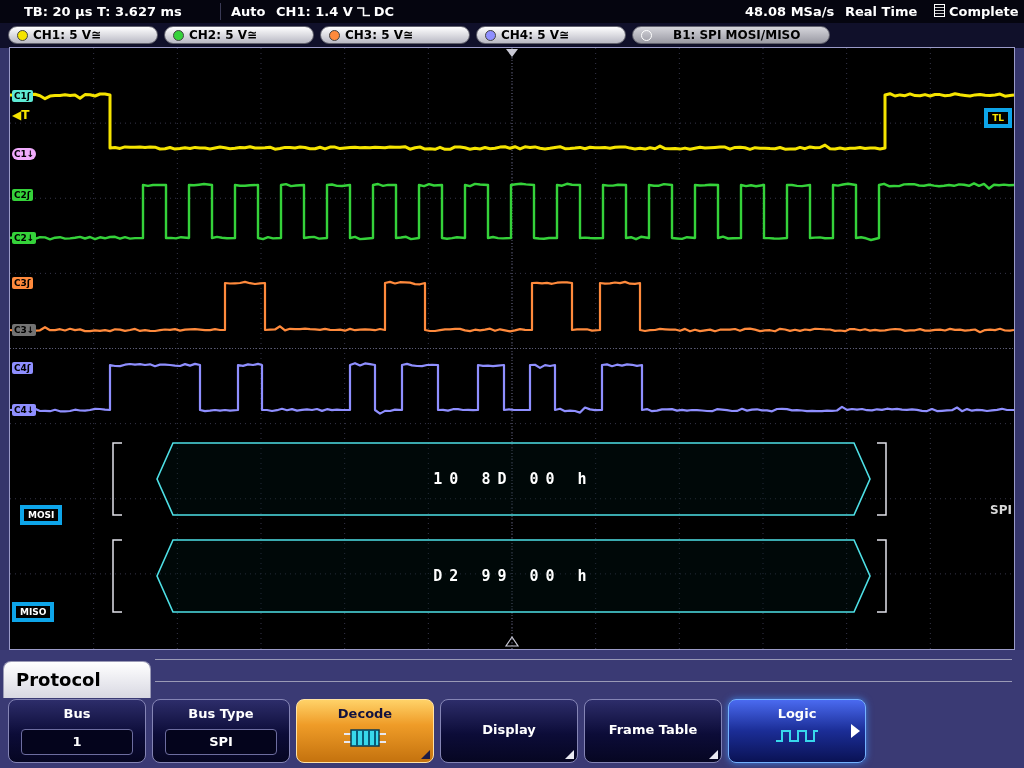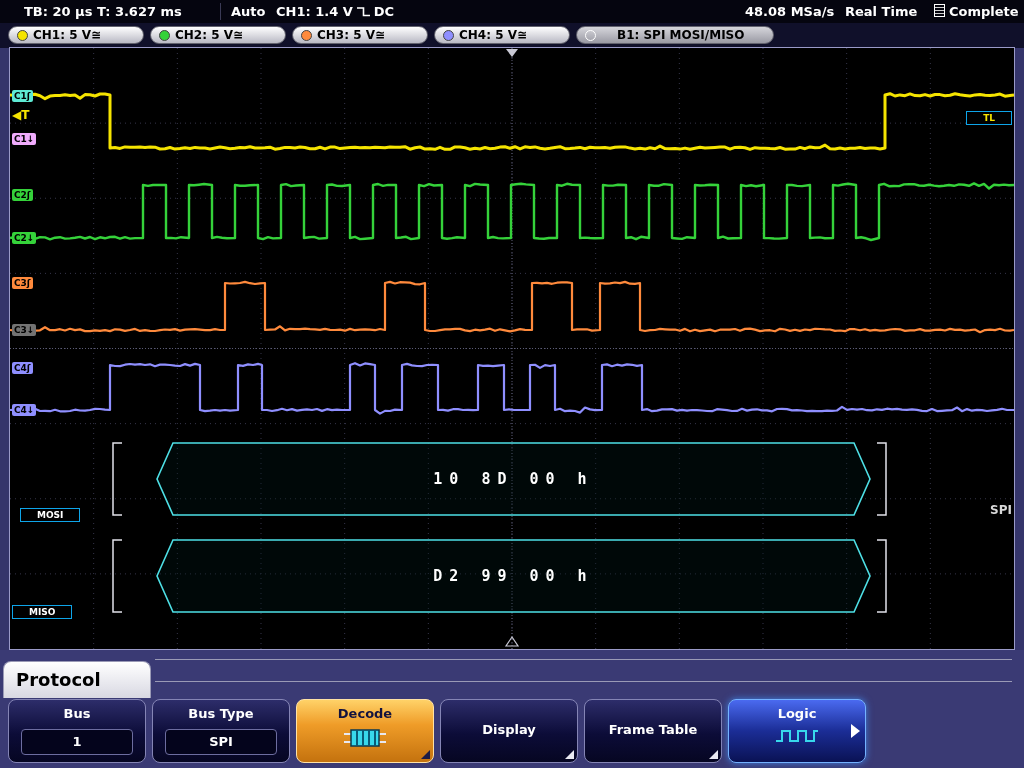"CH1: 5 V≅" .pill.c { width: 136px -> 150px }
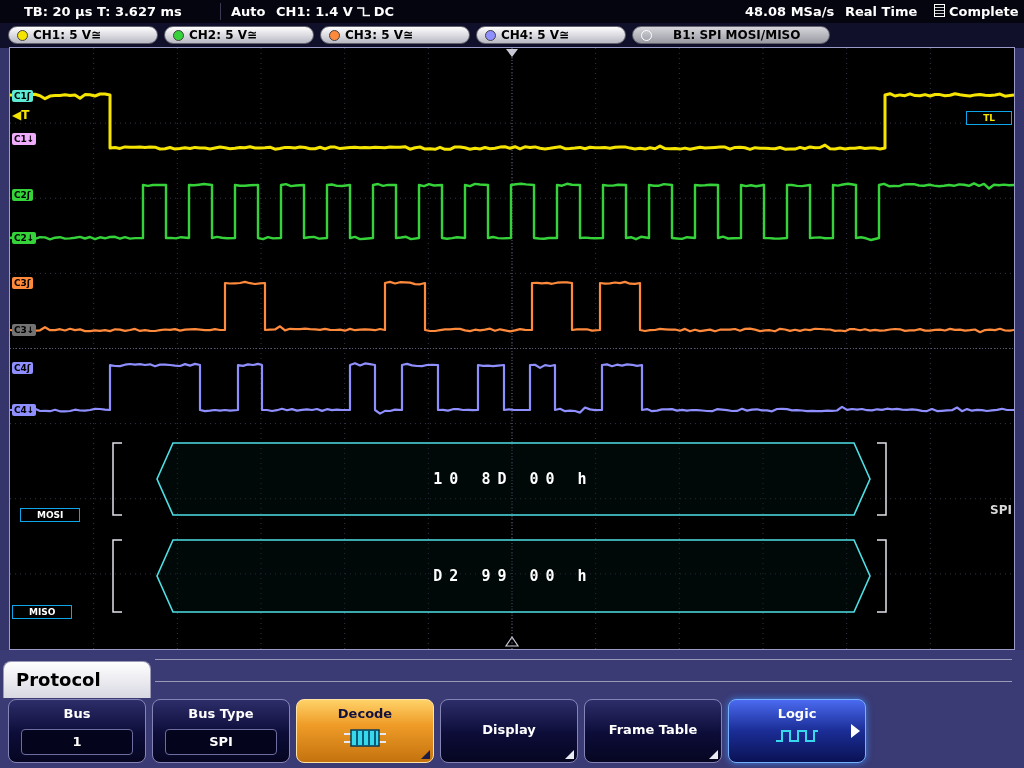"TL" .mk.tag { border: 1px solid #0ea5e9 -> 4px solid #0ea5e9; padding: 0 16px -> 0 4px }
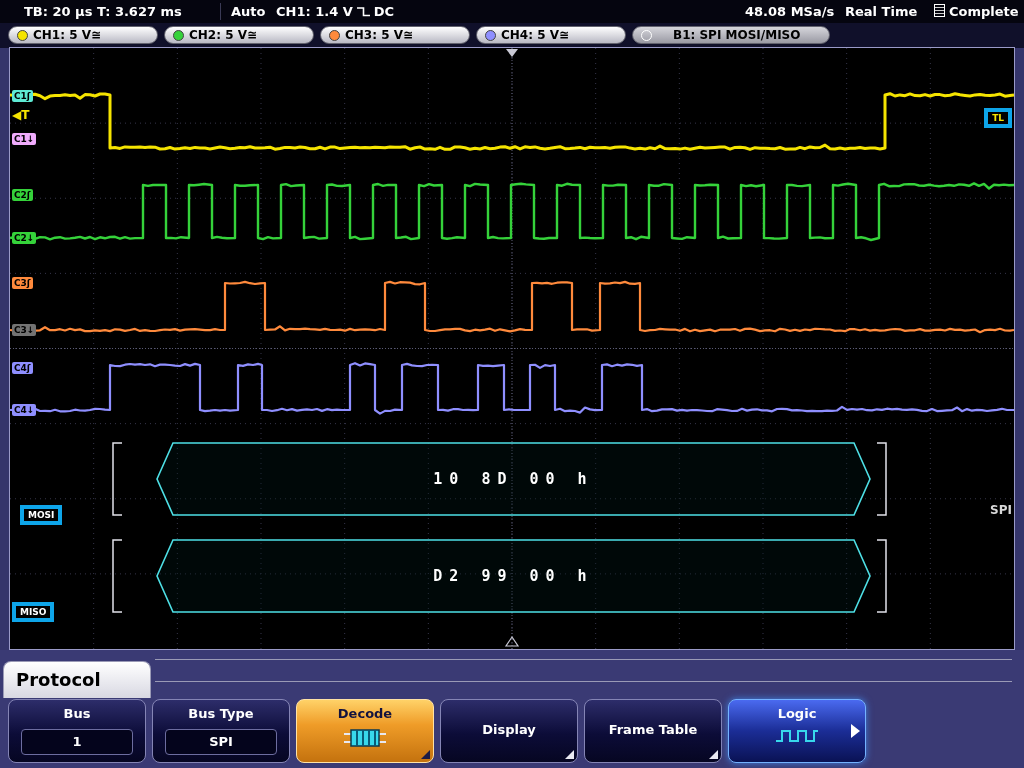"C1↓" div.mk { border-radius: none -> 6px; top: 91px -> 106px }
